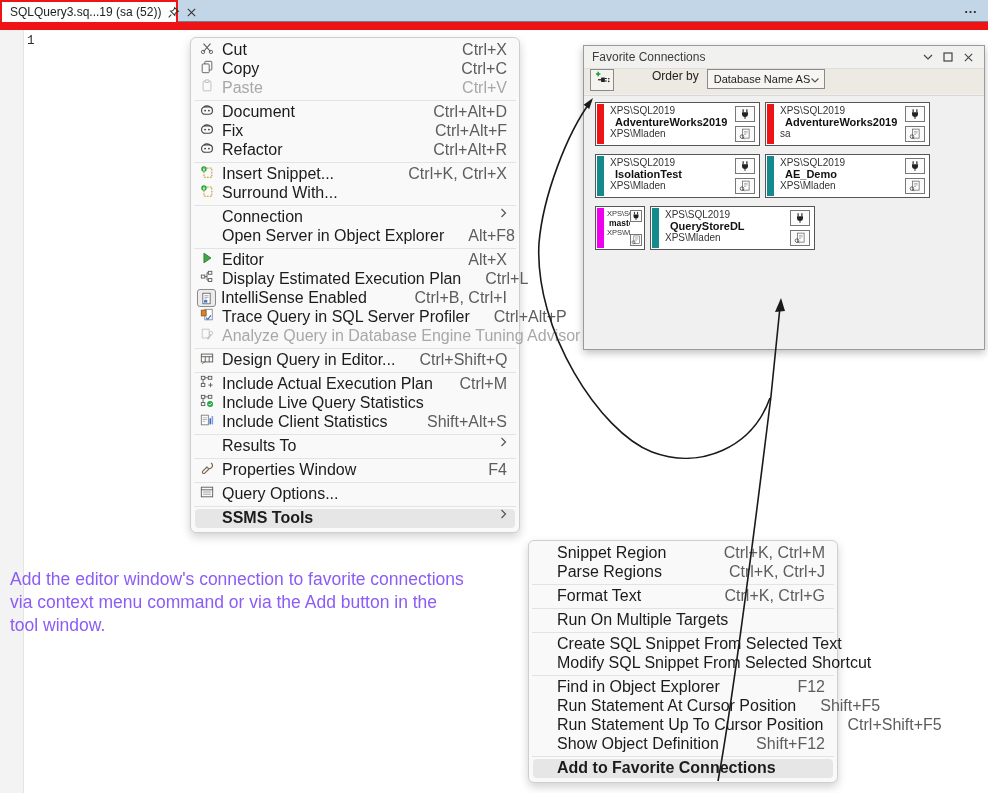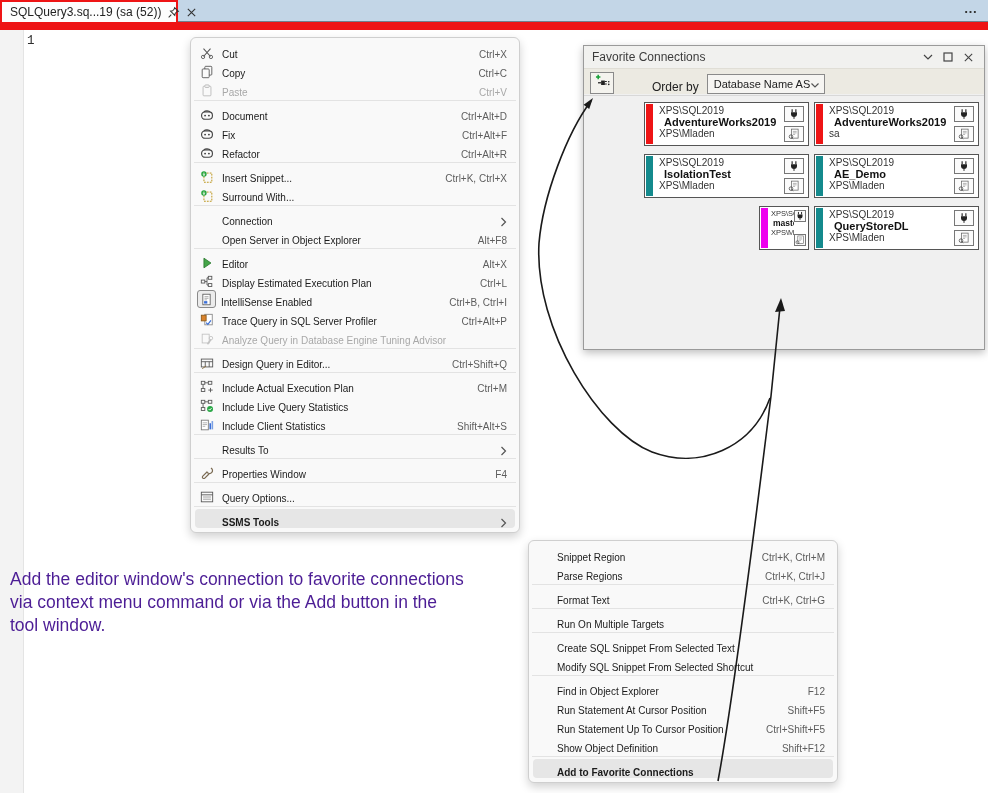"Cut" .menu-item { align-items: flex-end -> flex-start; font-size: 10px -> 16px }
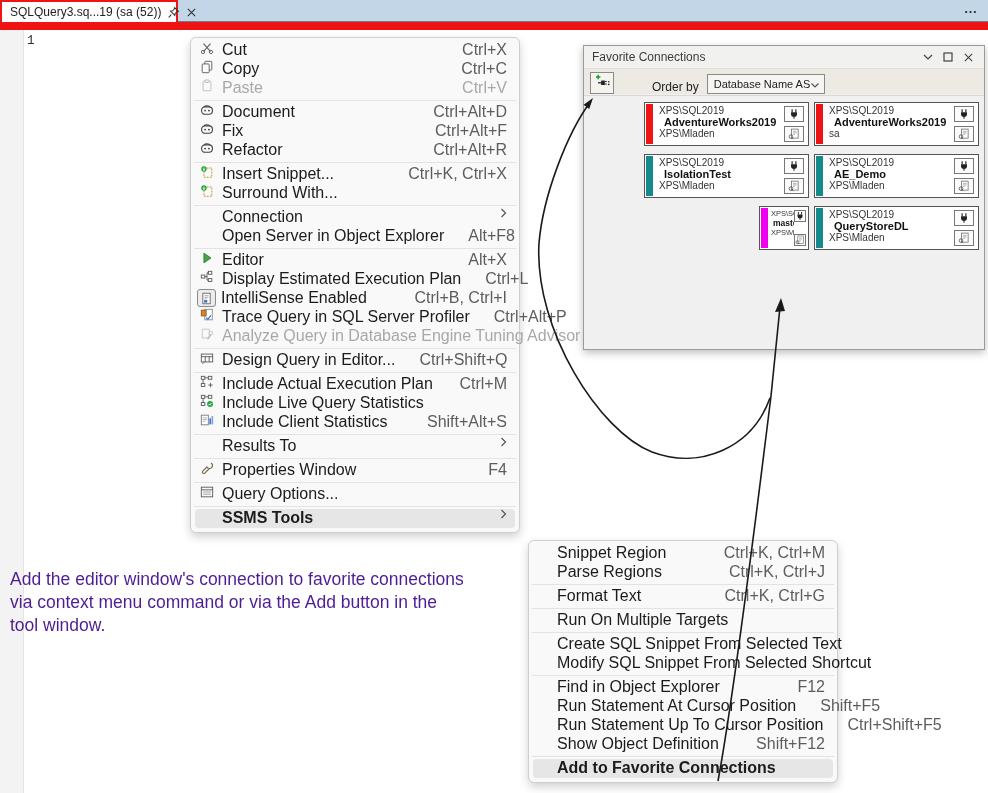"Order by" .tw-toolbar { align-items: flex-end -> flex-start }
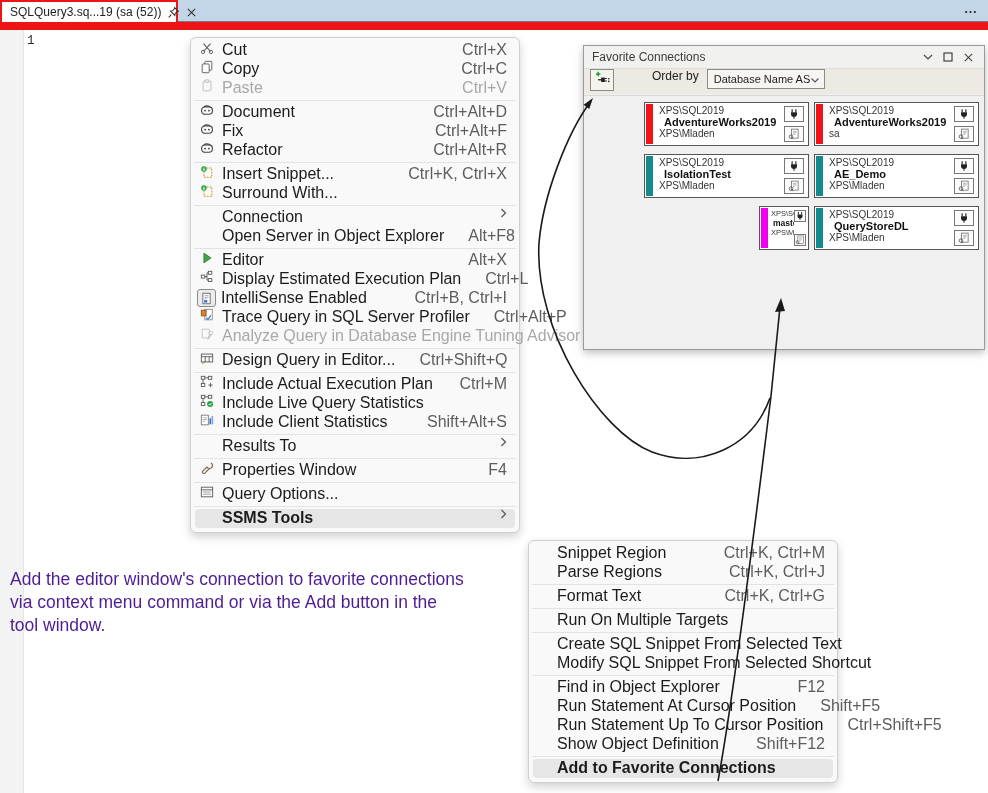"XPS\SQL2019" .cards-area { justify-content: flex-end -> none; padding: 6px 0 0 17px -> 6px 0 0 11px }
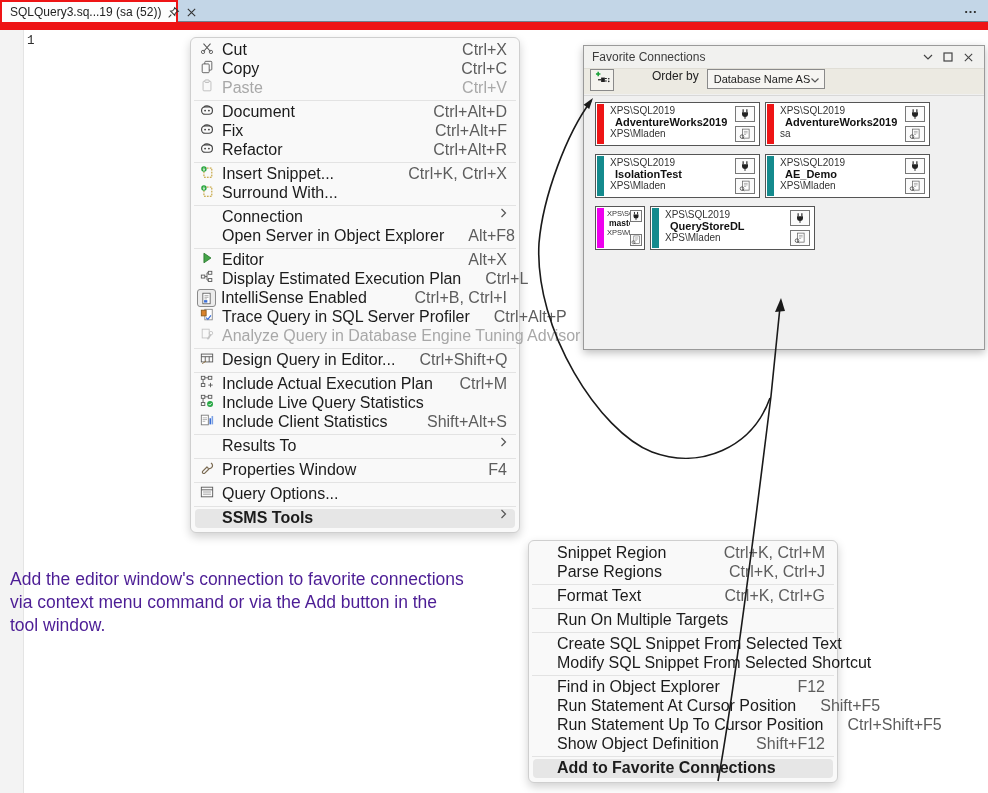"Add the editor window's connection" .caption { color: #4c1d95 -> #8b5cf6 }
